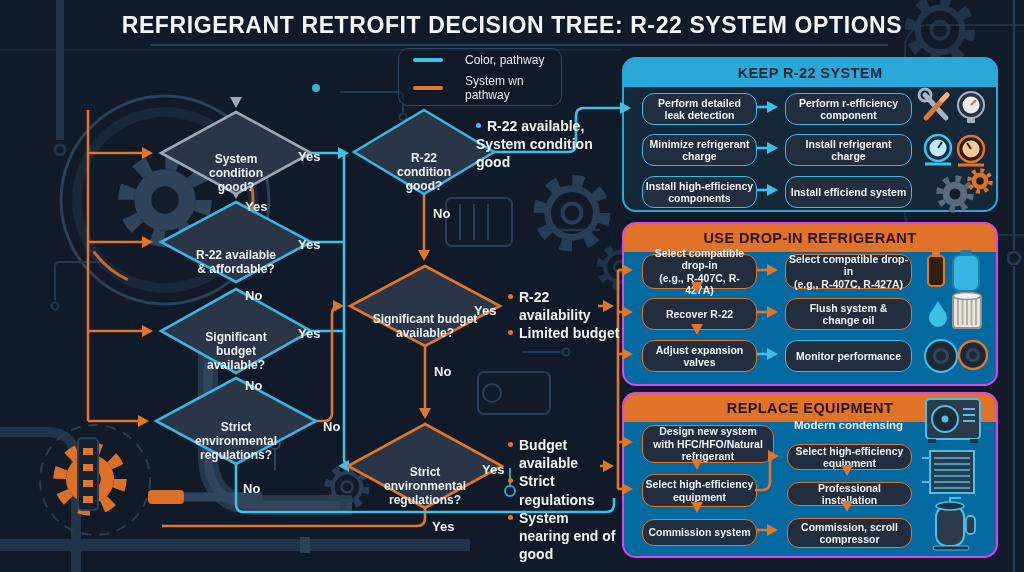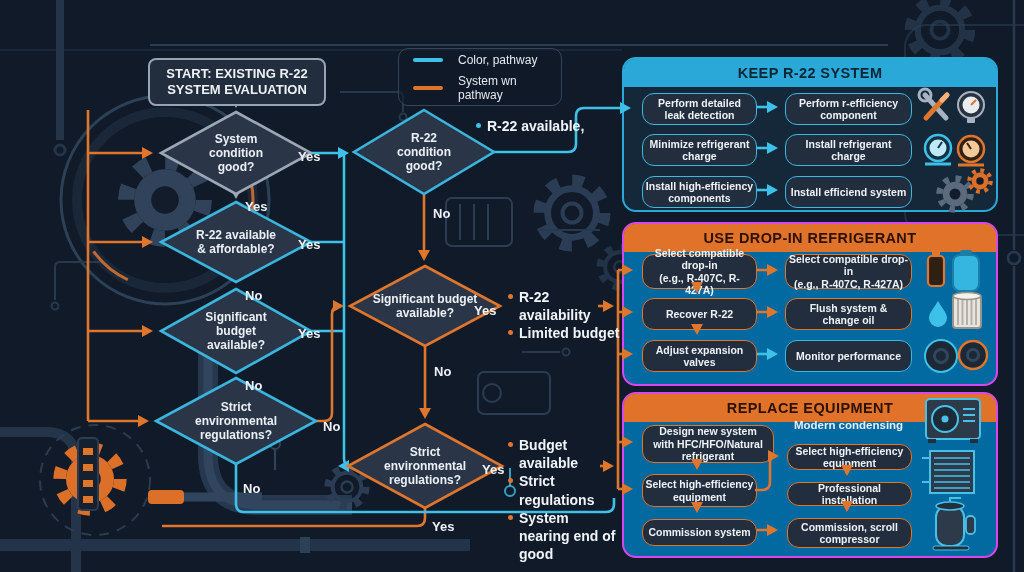"REFRIGERANT RETROFIT DECISION TREE: R-22" div.abs { html: none -> <div>REFRIGERANT RETROFIT DECISION TREE: R-22 SYSTEM OPTIONS</div> }
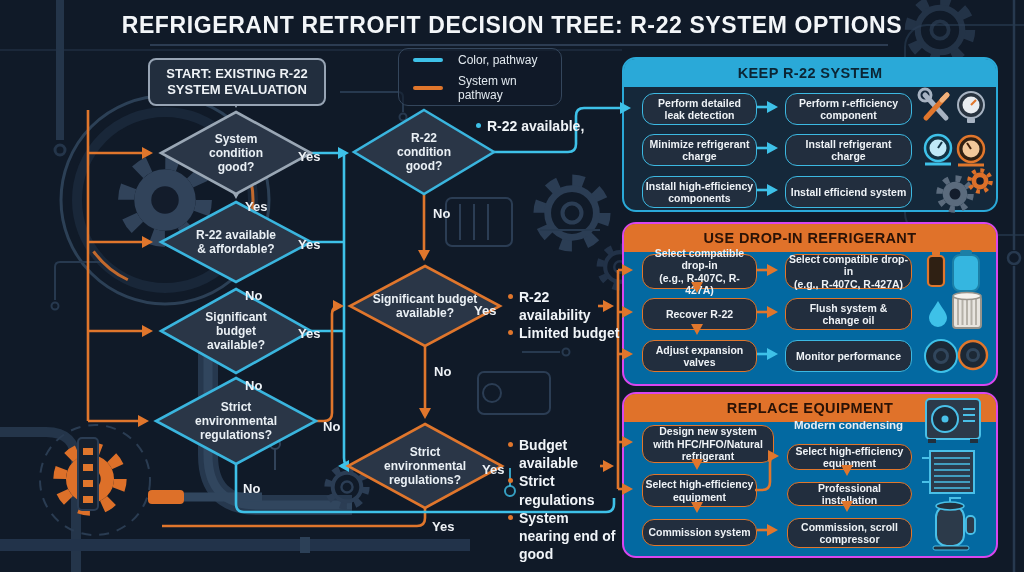"Color, pathway" .lrow { gap: 15px -> 22px }
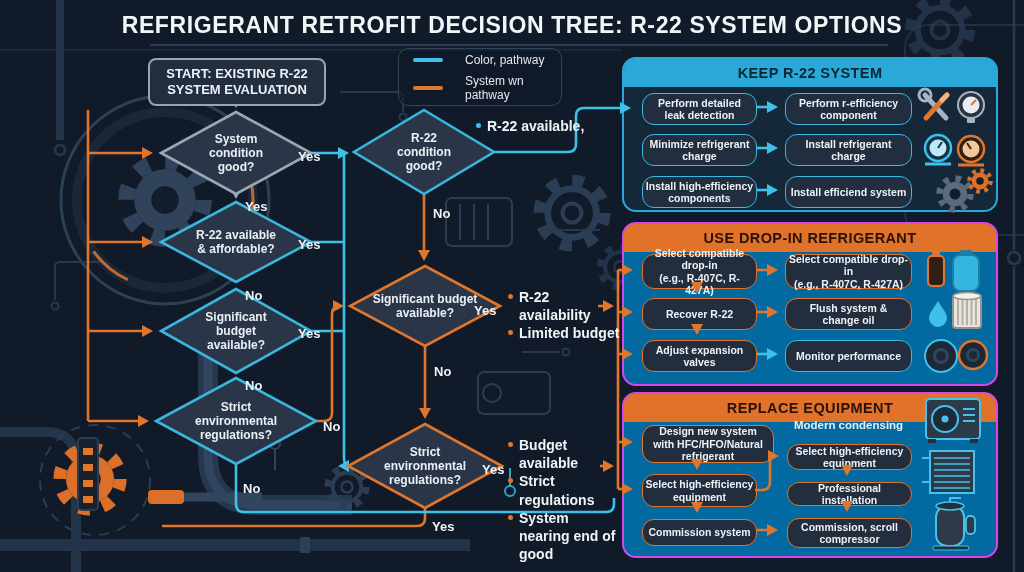"START: EXISTING R-22" div.abs { html: <div>START: EXISTING R-22 SYSTEM EVALUATION</div> -> none }
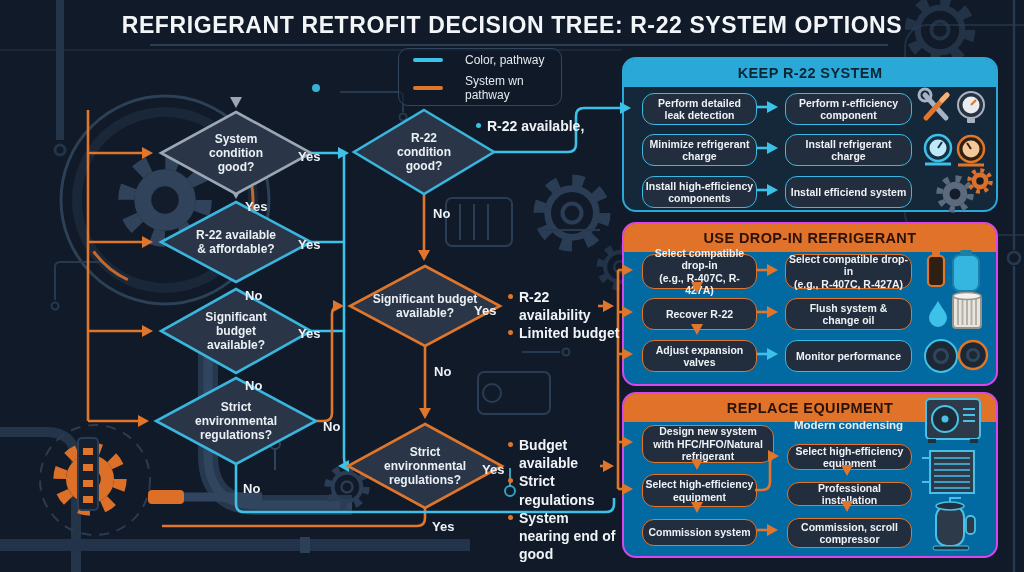"System condition good" div.arow { html: none -> <div> <span>System condition good</span> </div> }
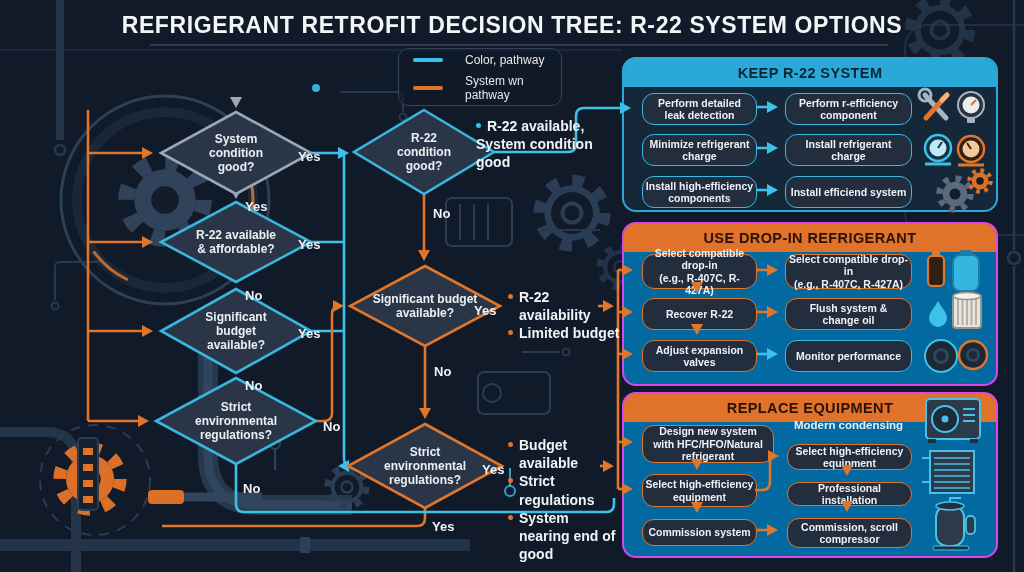"System" .dtext { margin-top: none -> 20px }
